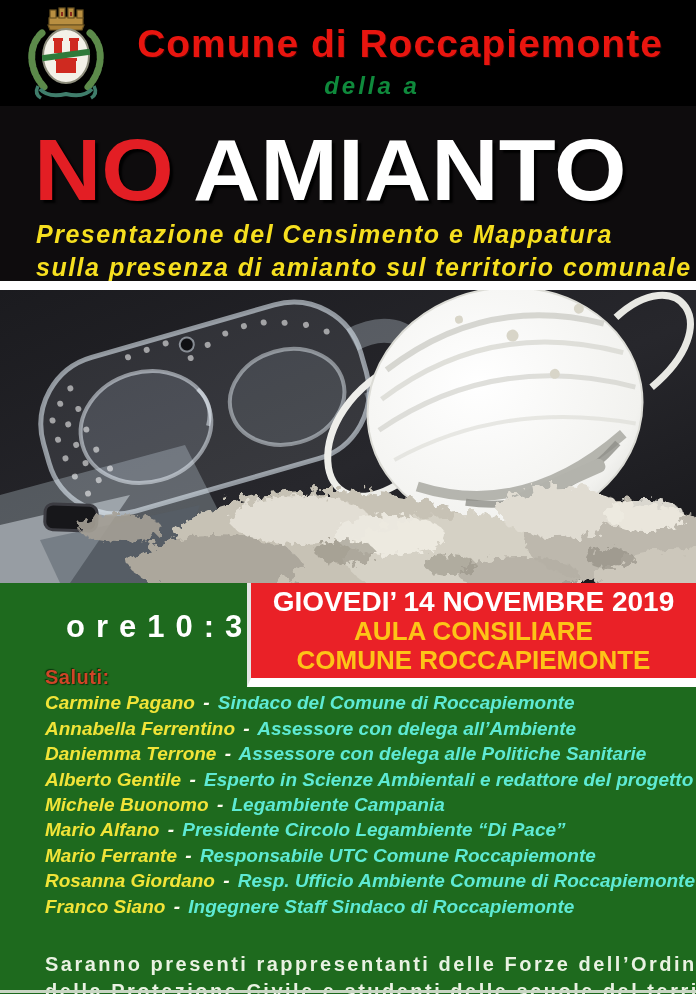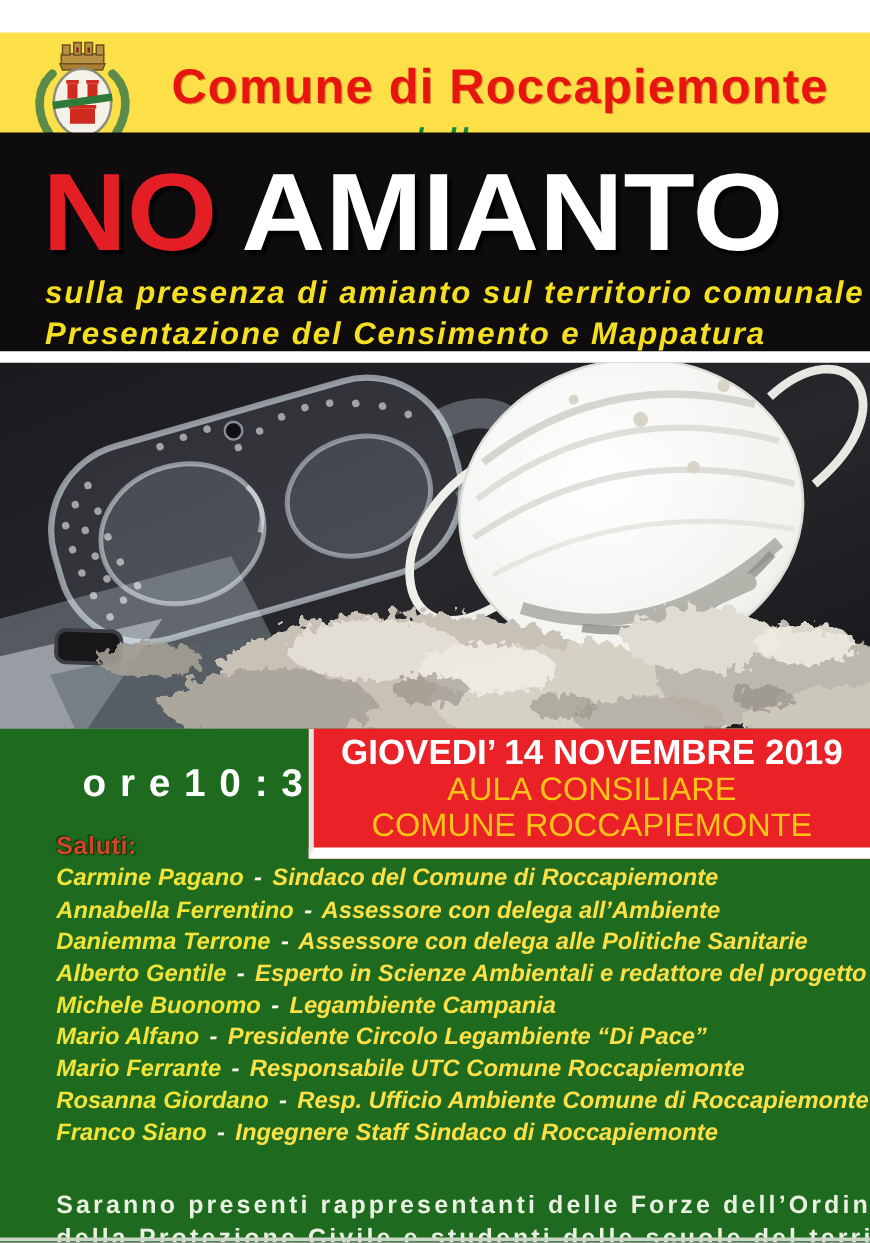"Comune di Roccapiemonte" .header { background: #fde047 -> #000000; margin-top: 26px -> none }
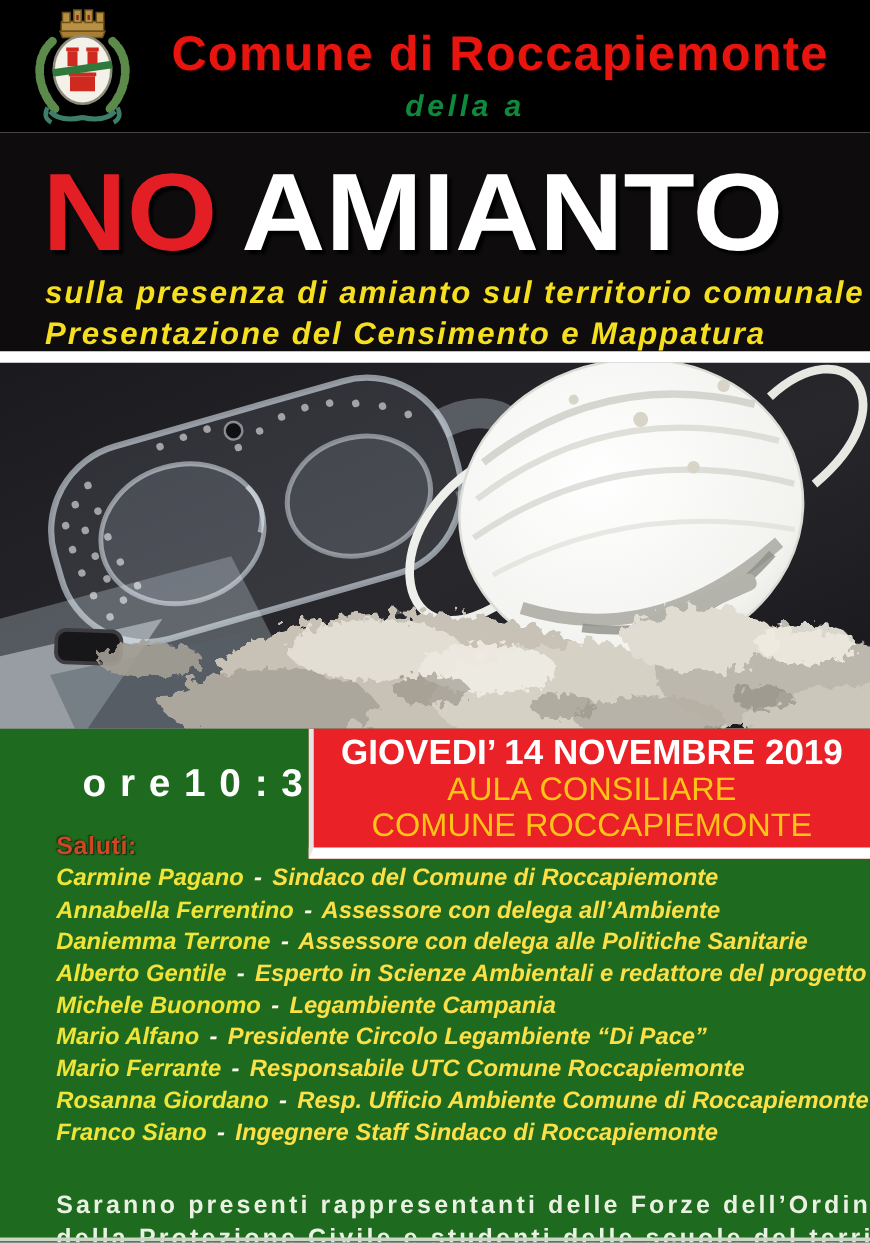"sulla presenza di amianto sul" div { order: before "Presentazione del Censimento e Mappatura" -> after "Presentazione del Censimento e Mappatura" }
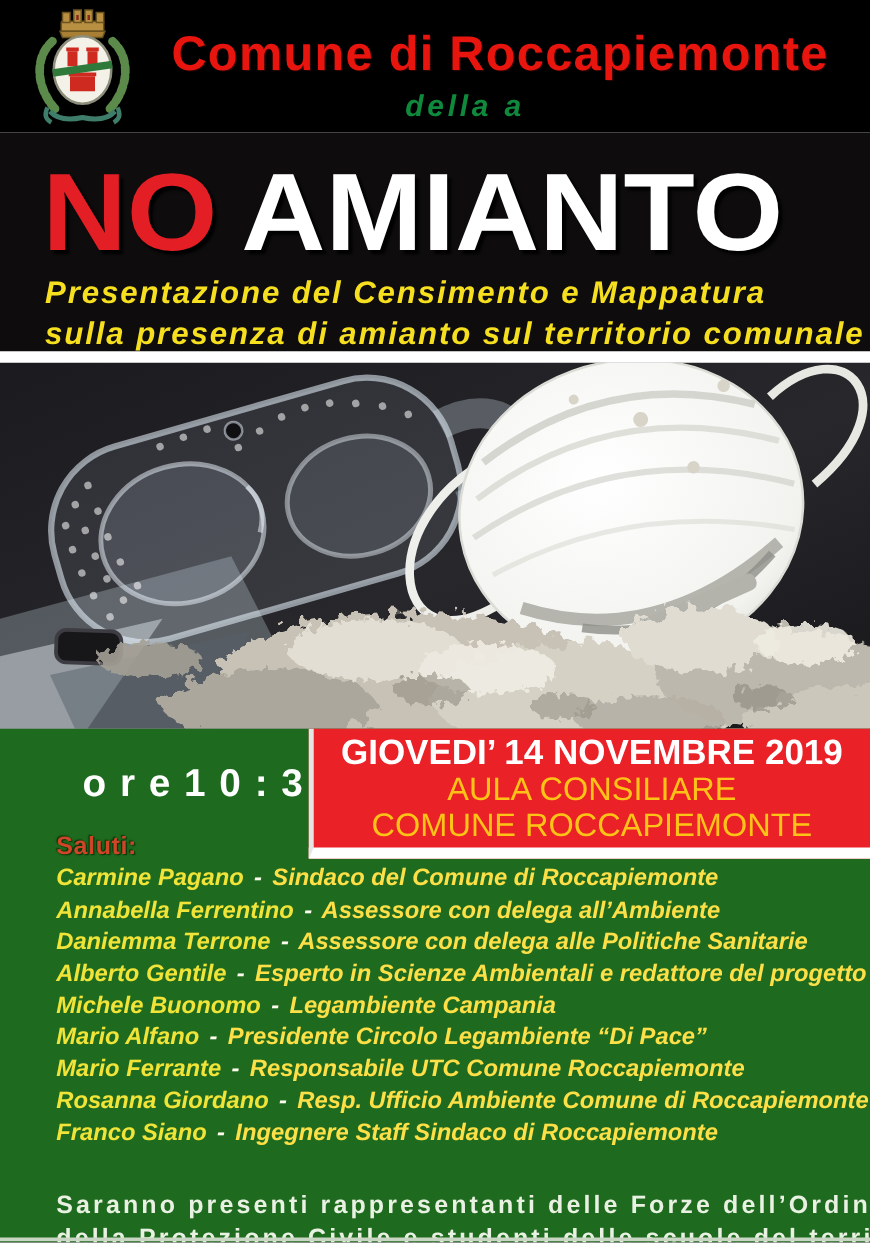"AULA CONSILIARE" .red-box .venue { font-weight: normal -> bold }
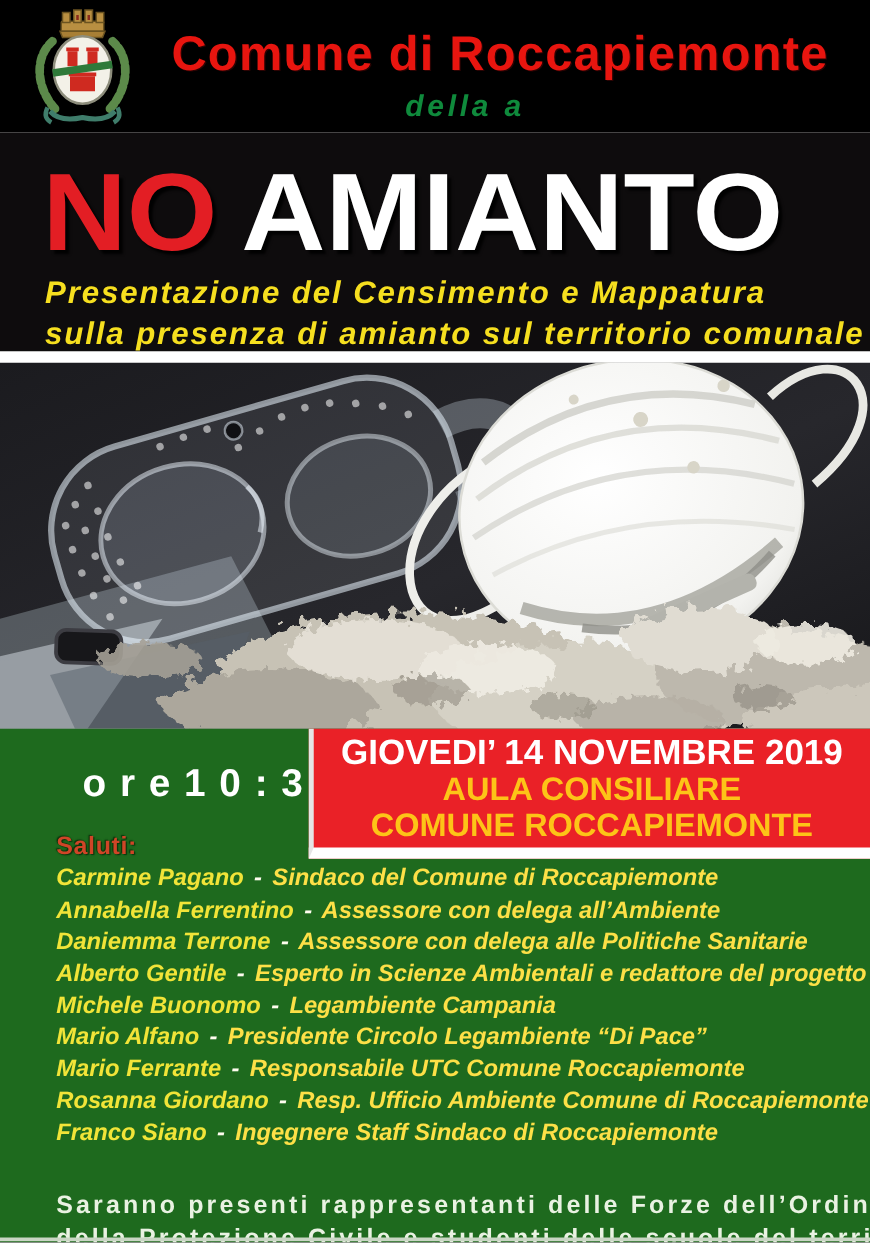"Sindaco del Comune di Roccapiemonte" .prog-row .rl { color: #fde047 -> #5eead4 }
